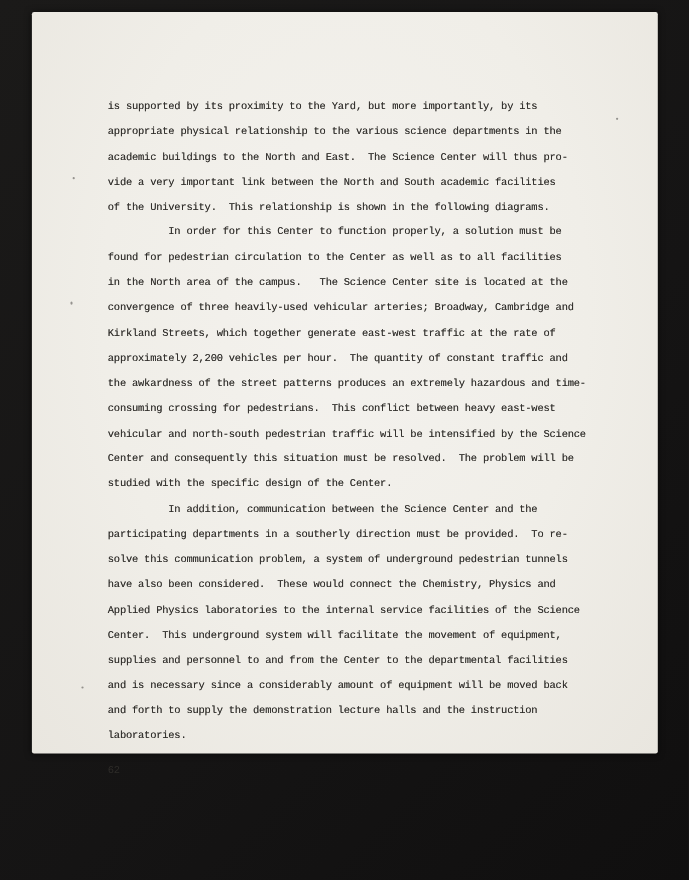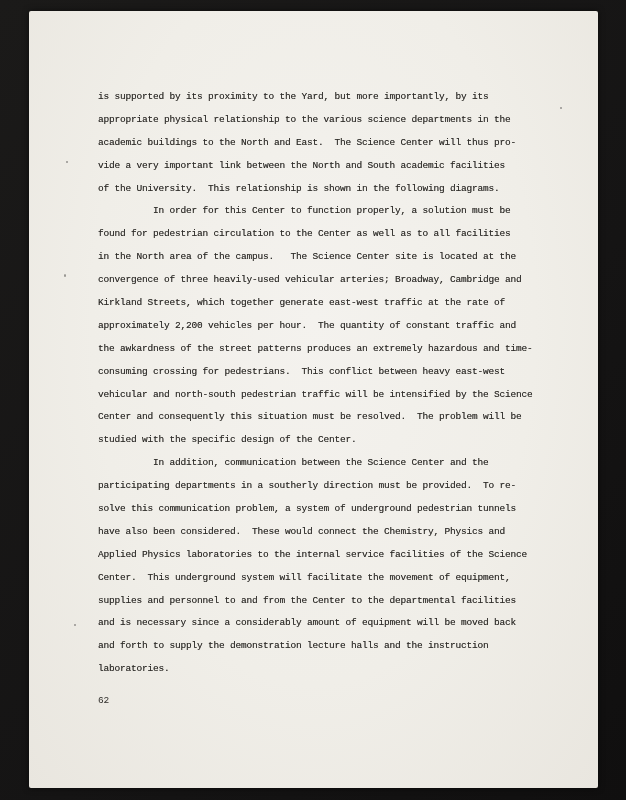"is supported by its proximity" .page { height: 777px -> 674px }
